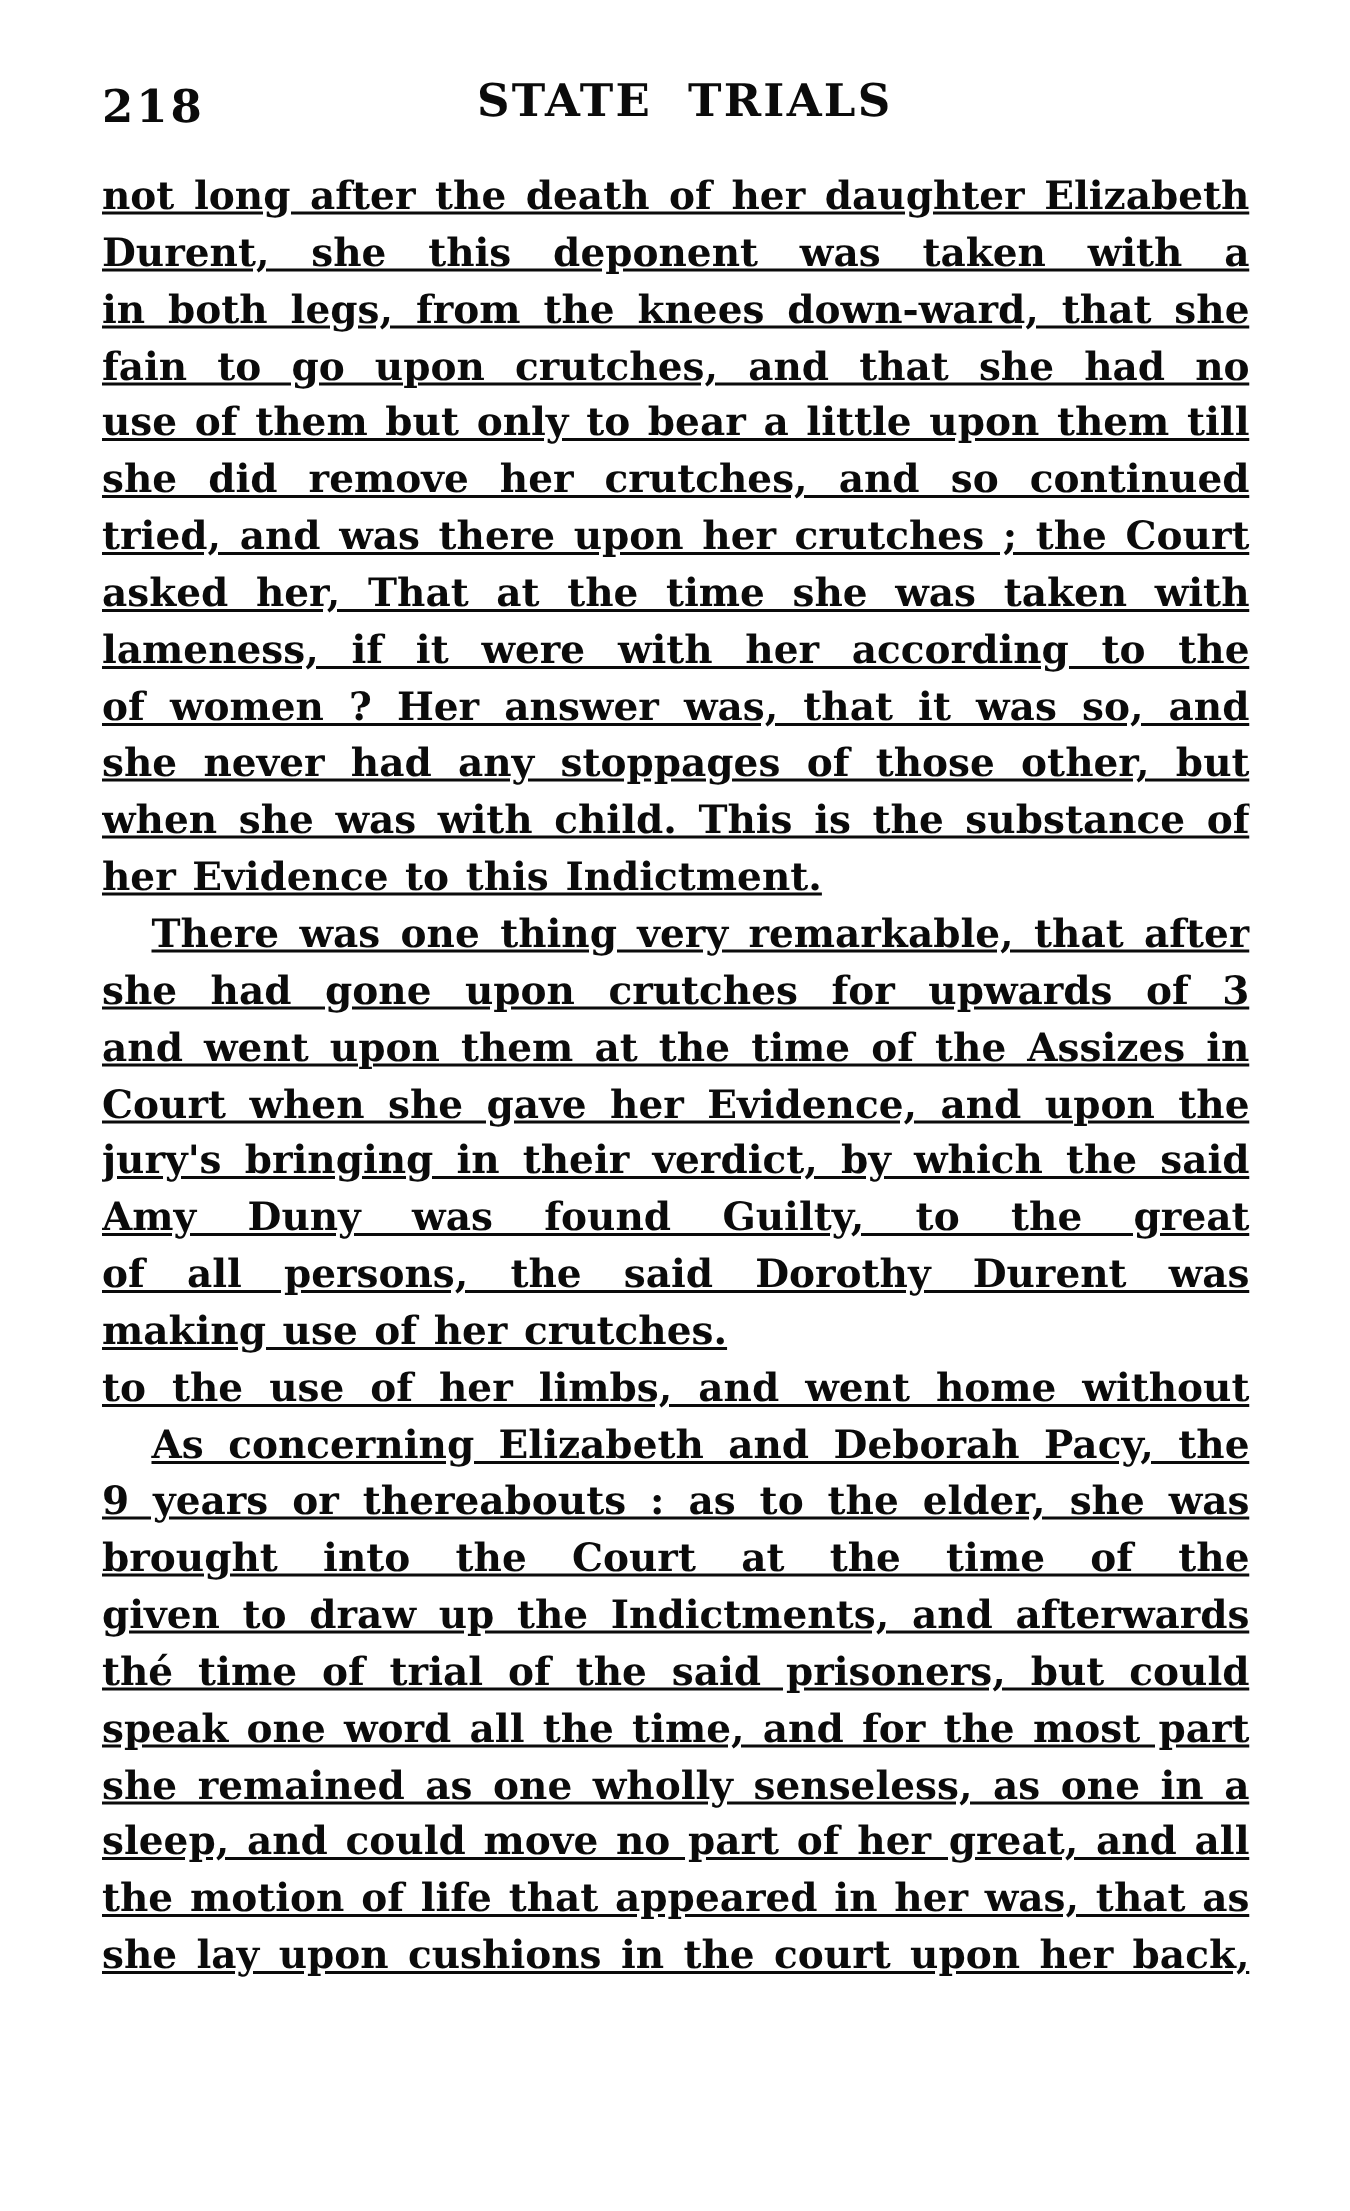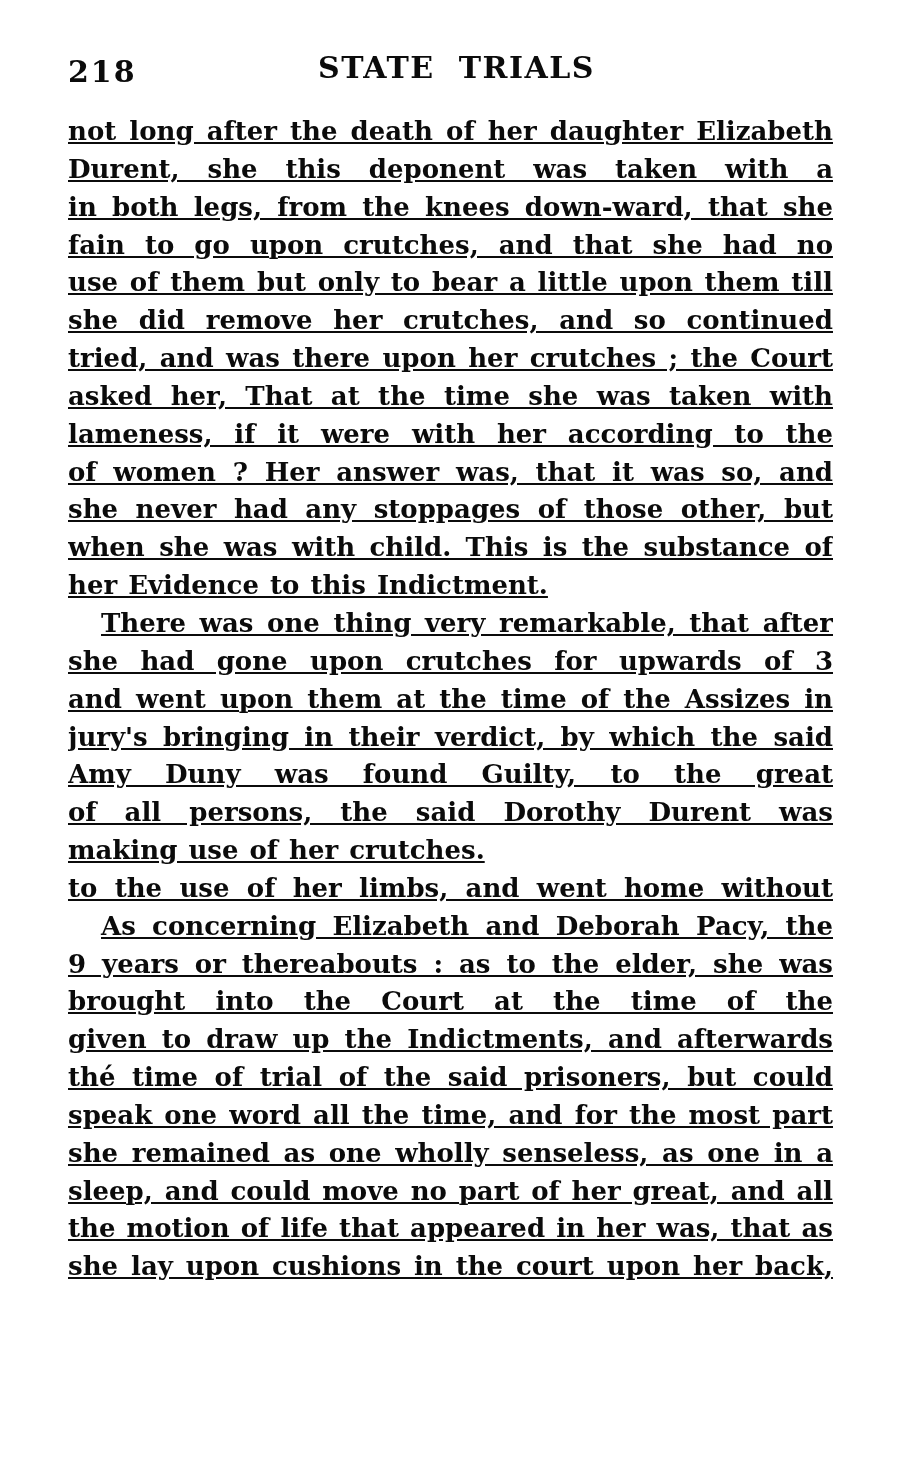"Court when she gave her" div.line { html: none -> <div>Court when she gave her Evidence, and upon the</div> }
